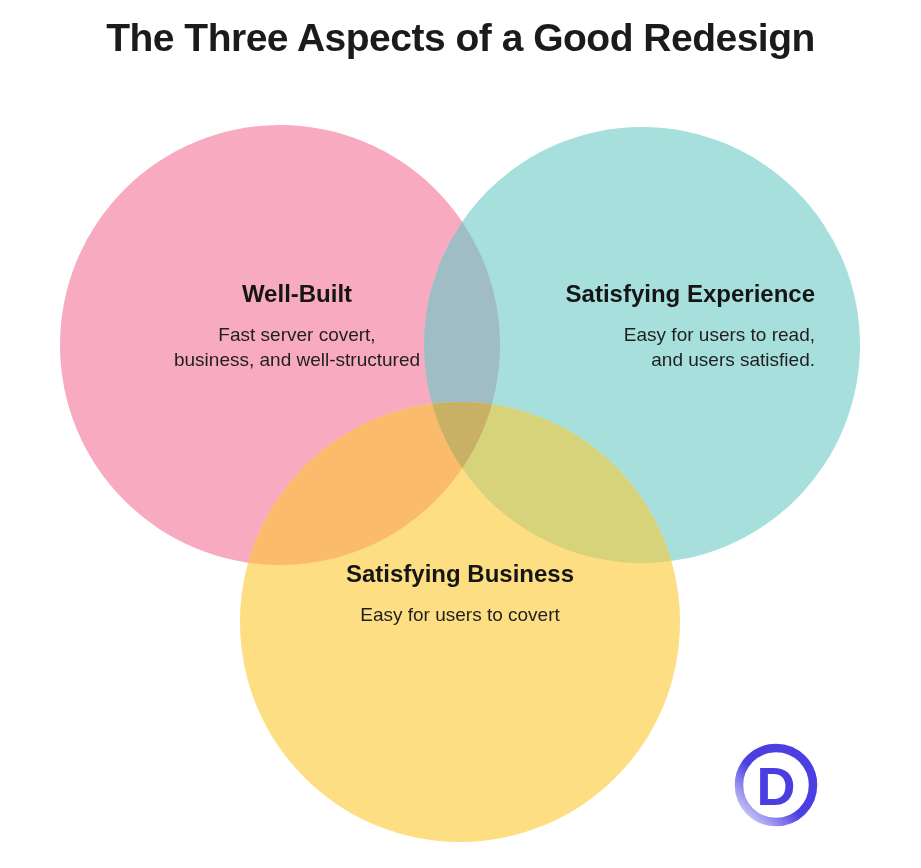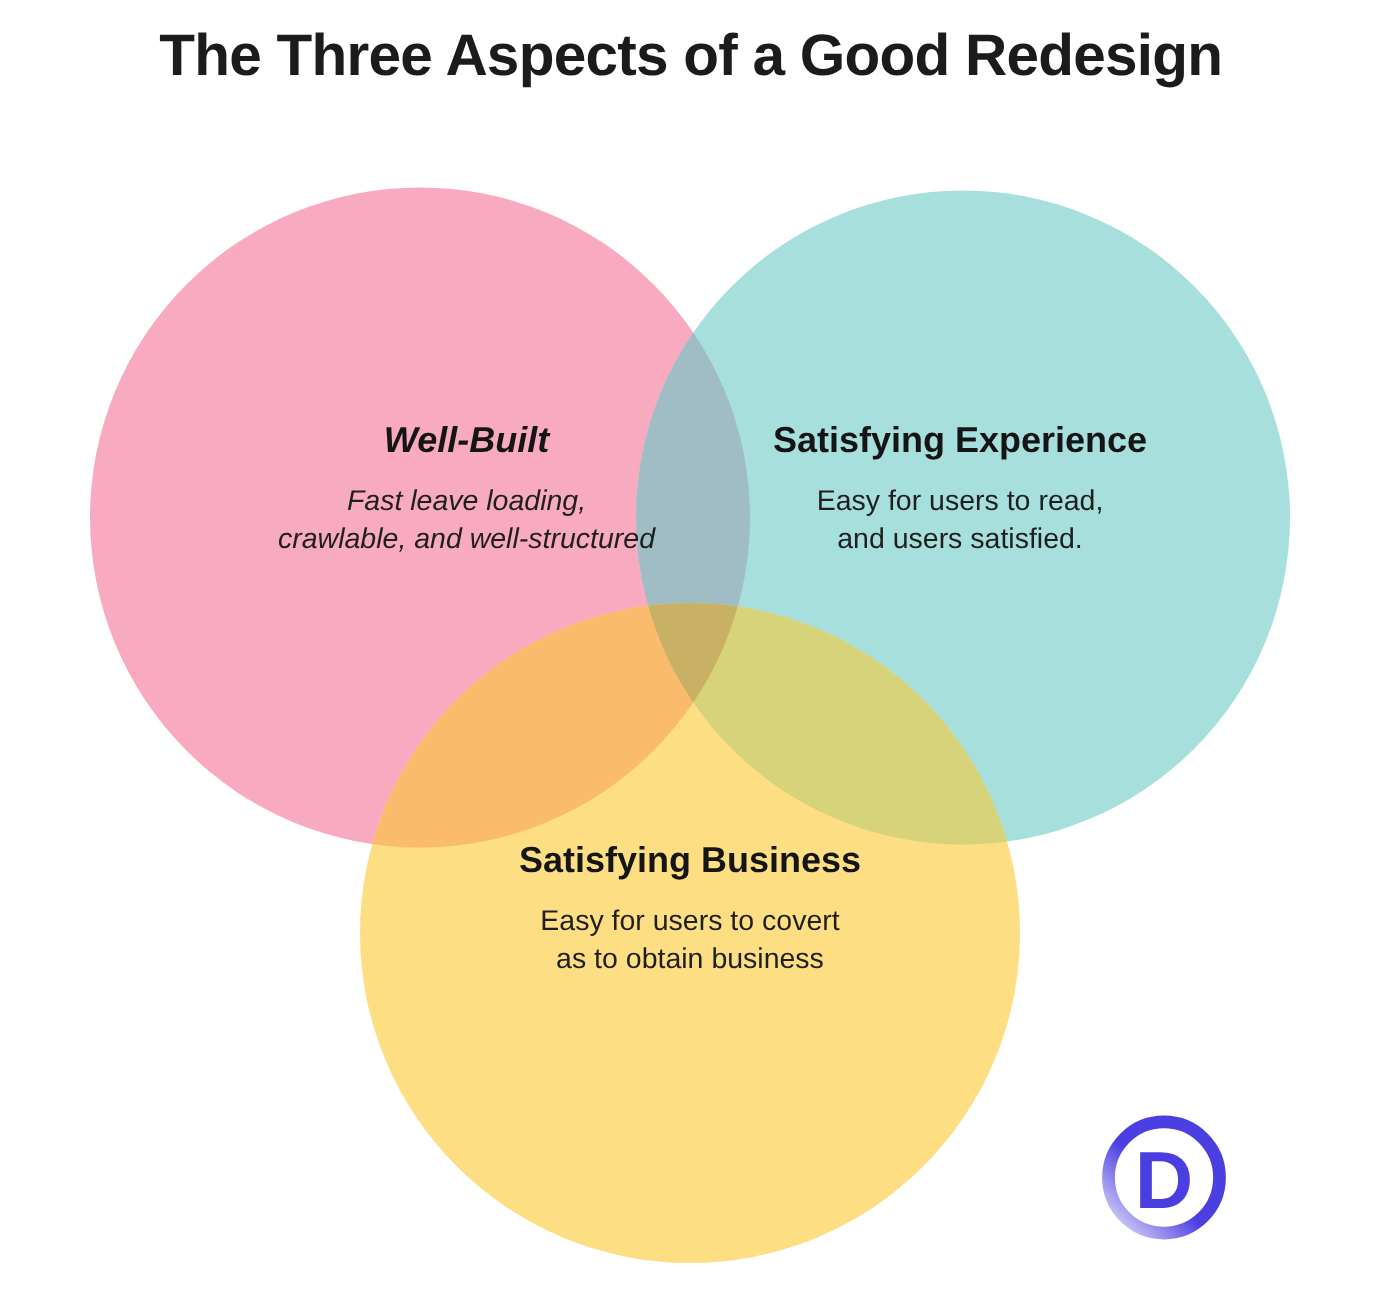"Well-Built" .text-well-built { font-style: italic -> none; left: 136px -> 122px }
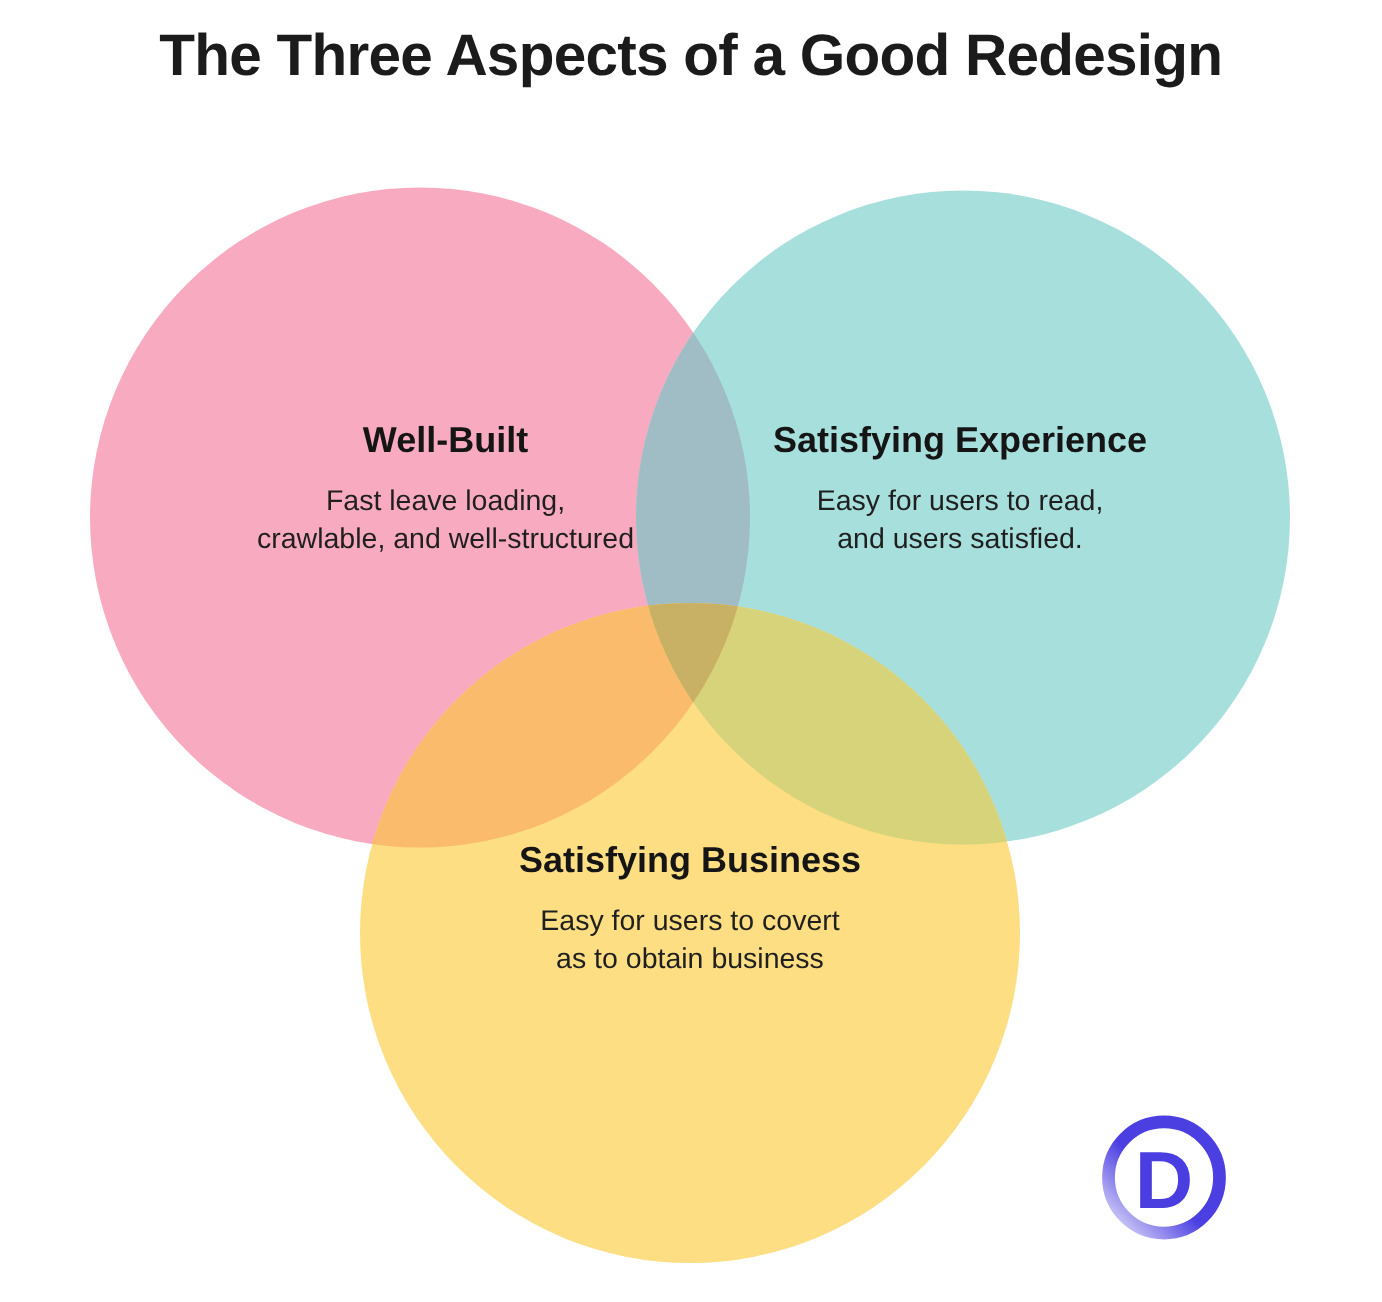"Satisfying Experience" .text-satisfying { text-align: none -> right }
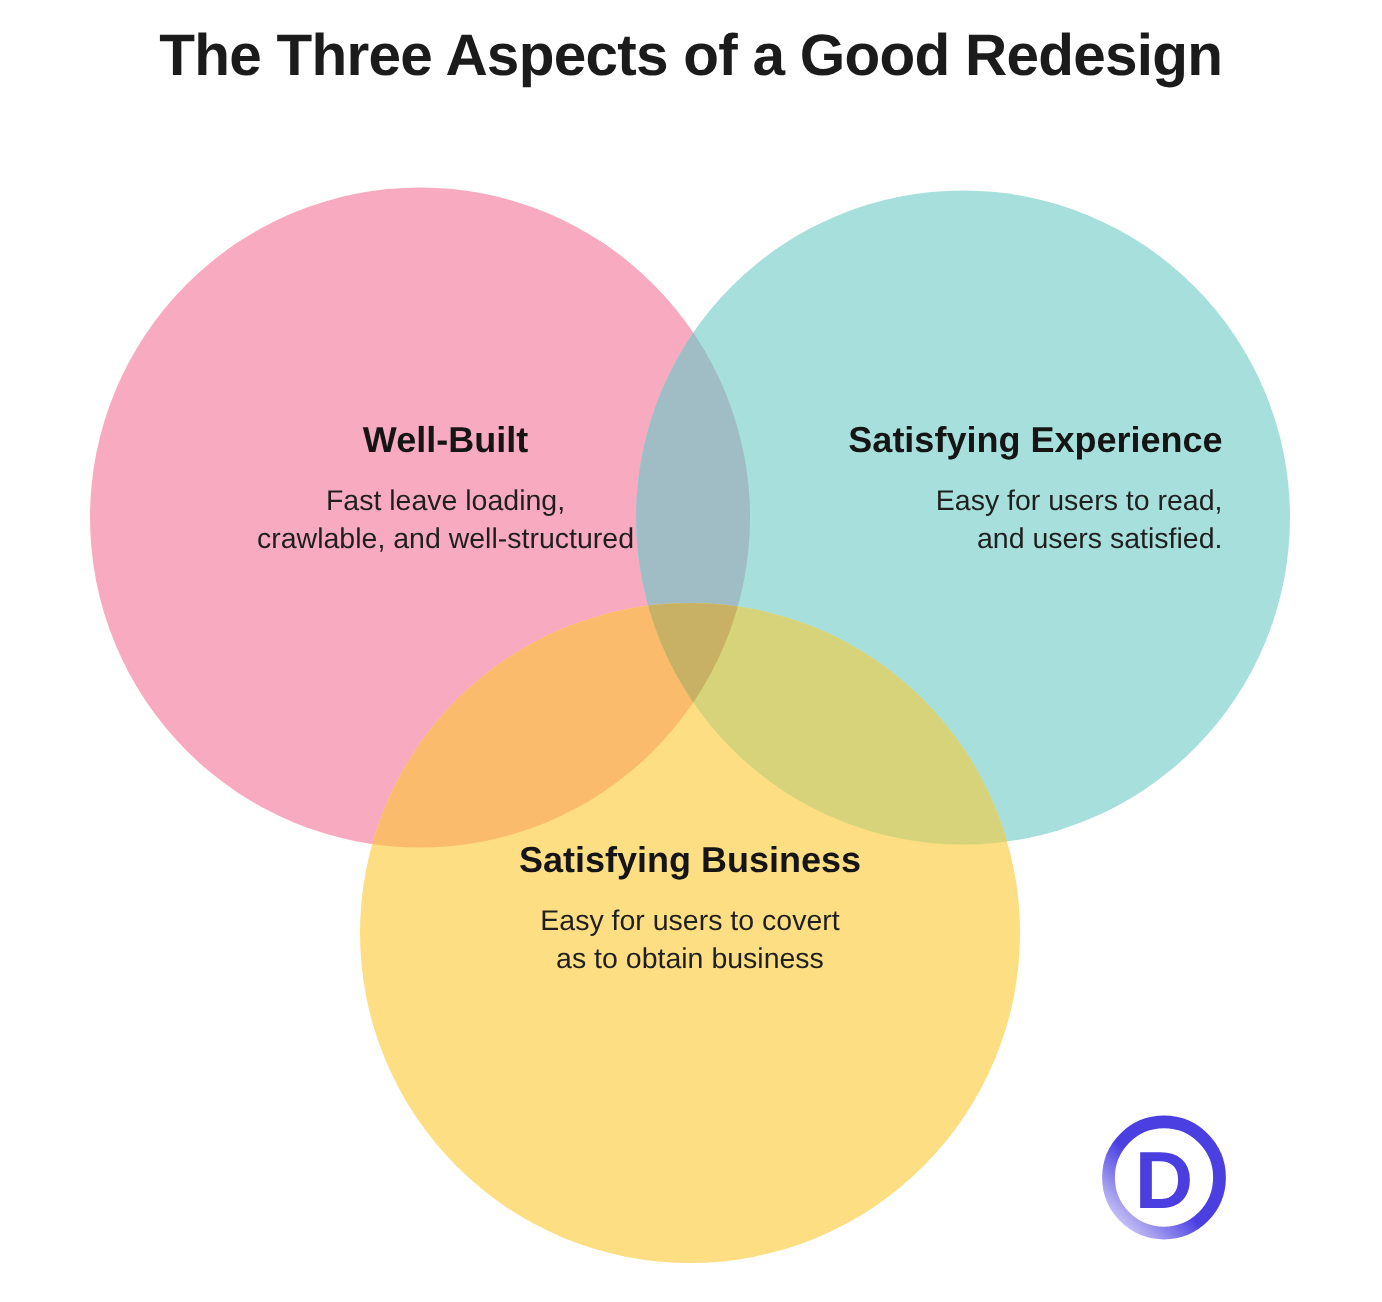"Fast leave loading," div.line { text: leave loading -> server covert }
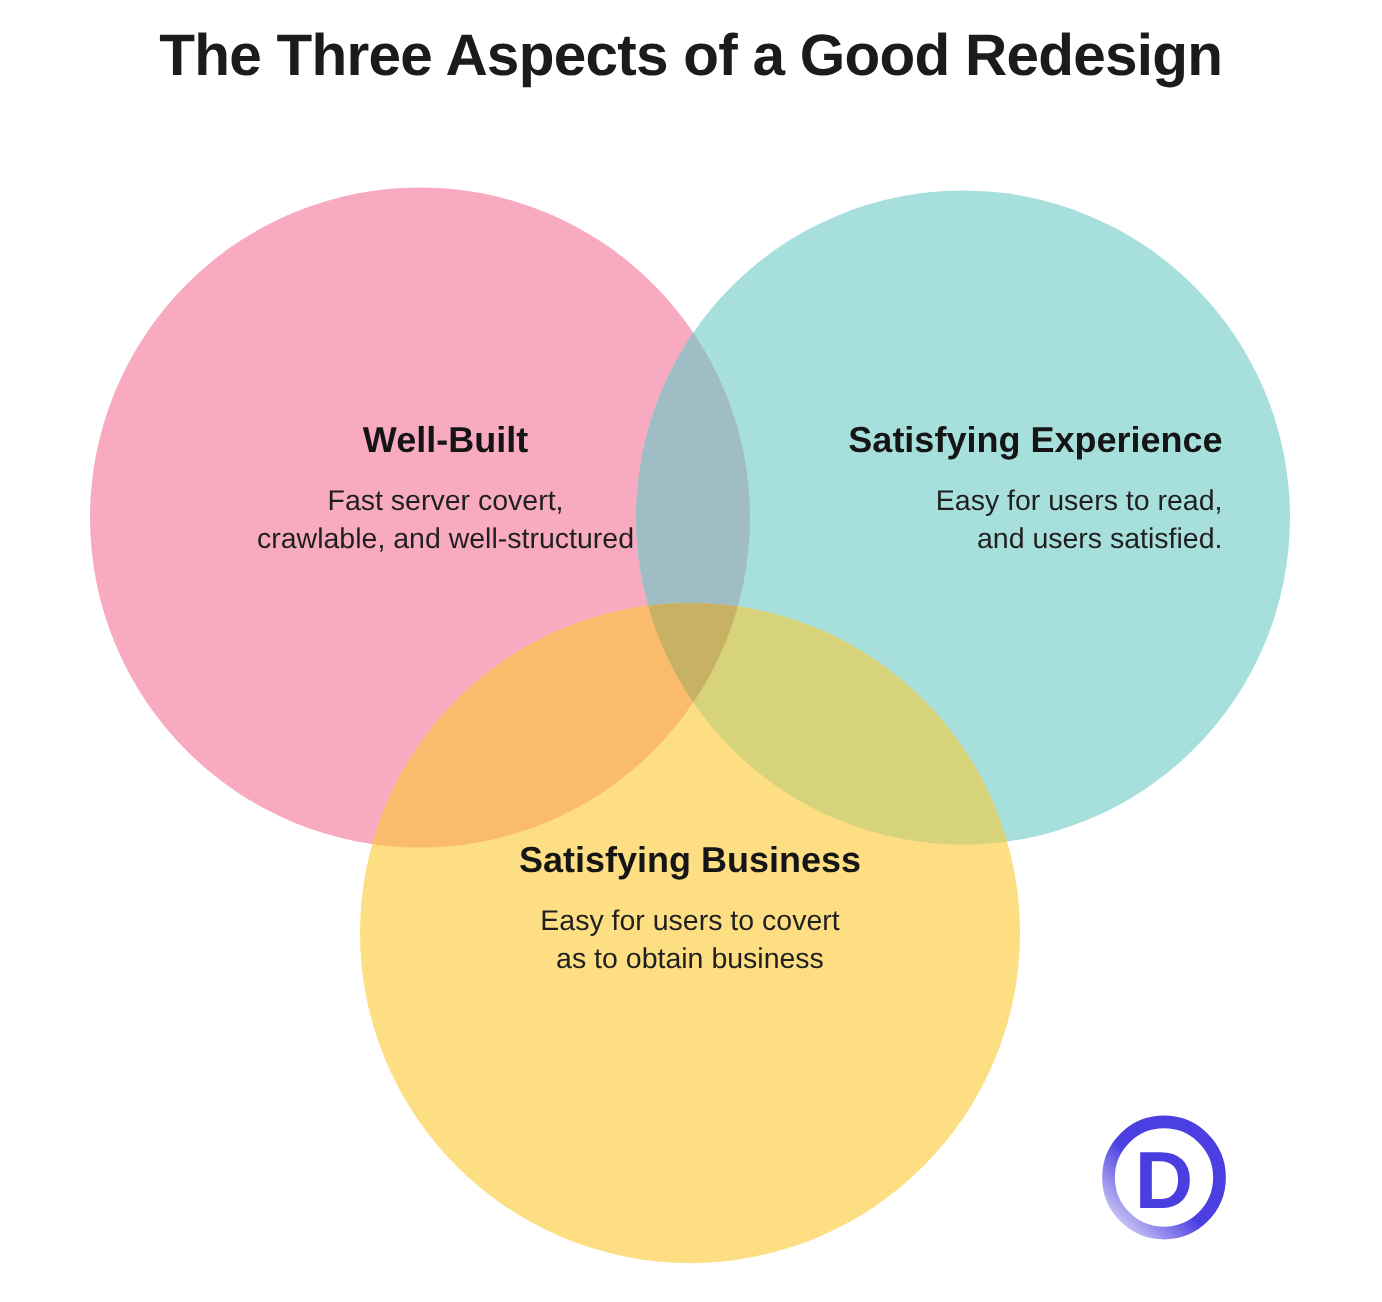"crawlable, and well-structured" div.line { text: crawlable -> business }
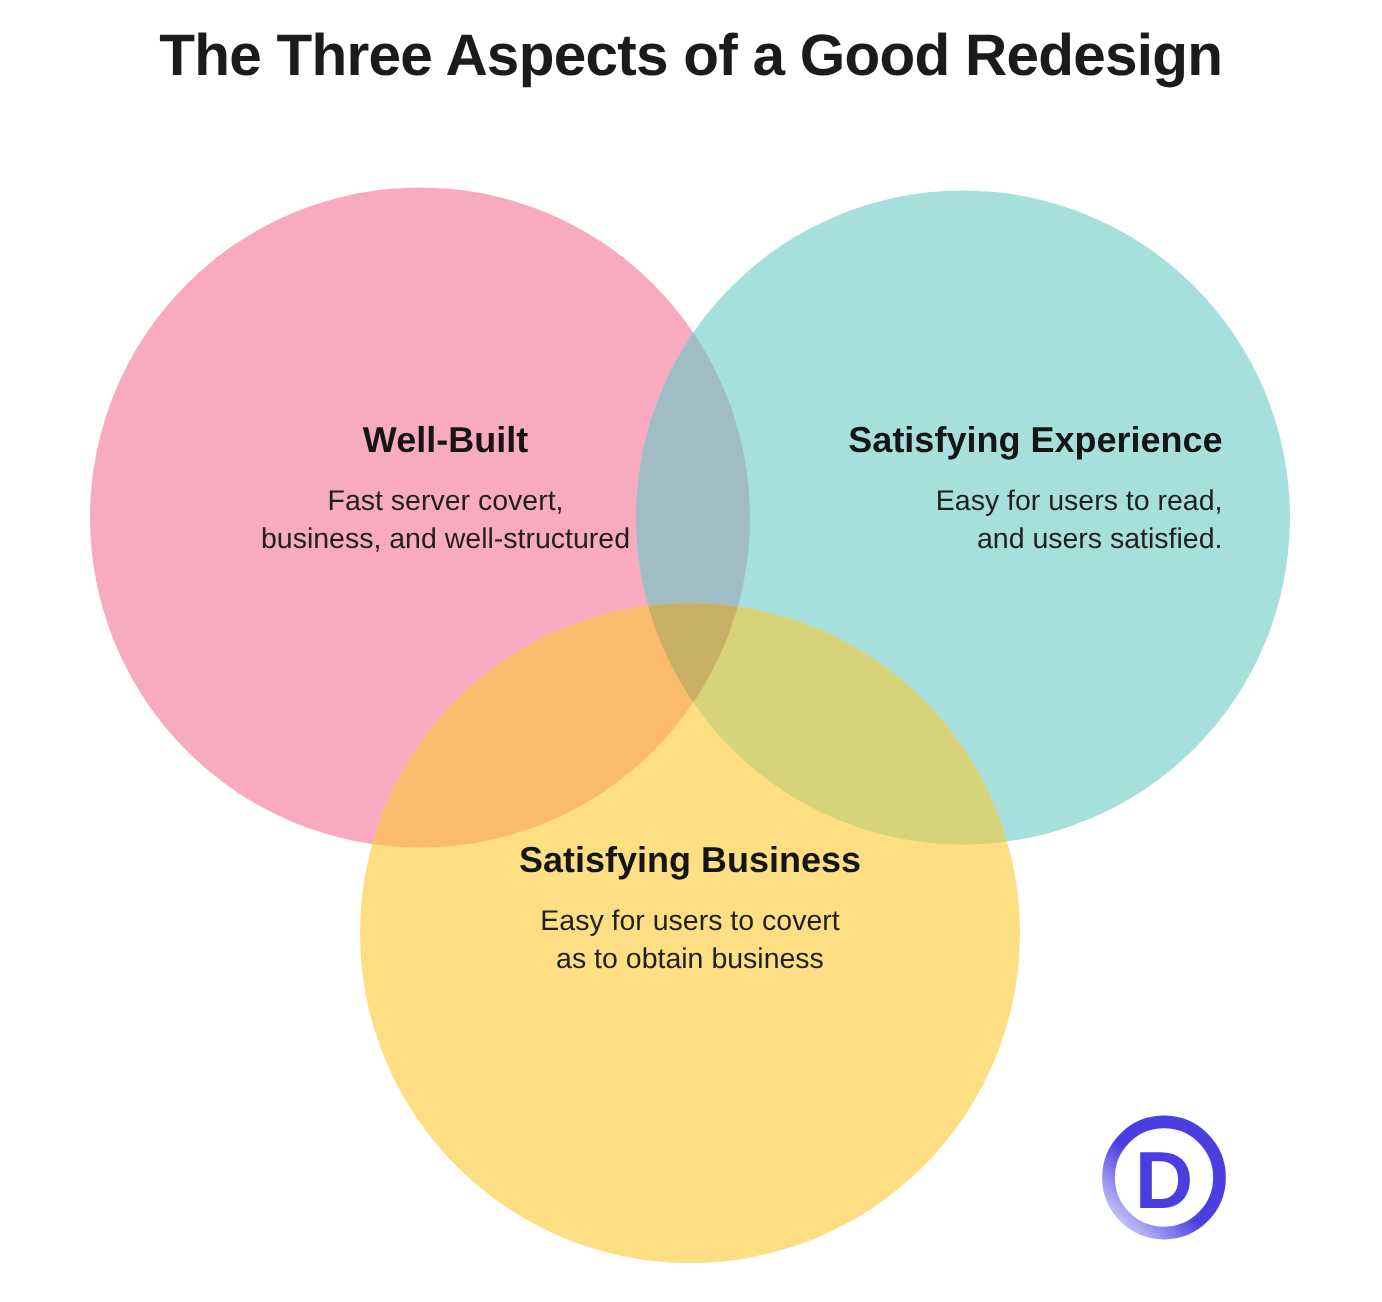"as to obtain business" div.line { html: <div>as to obtain business</div> -> none }
